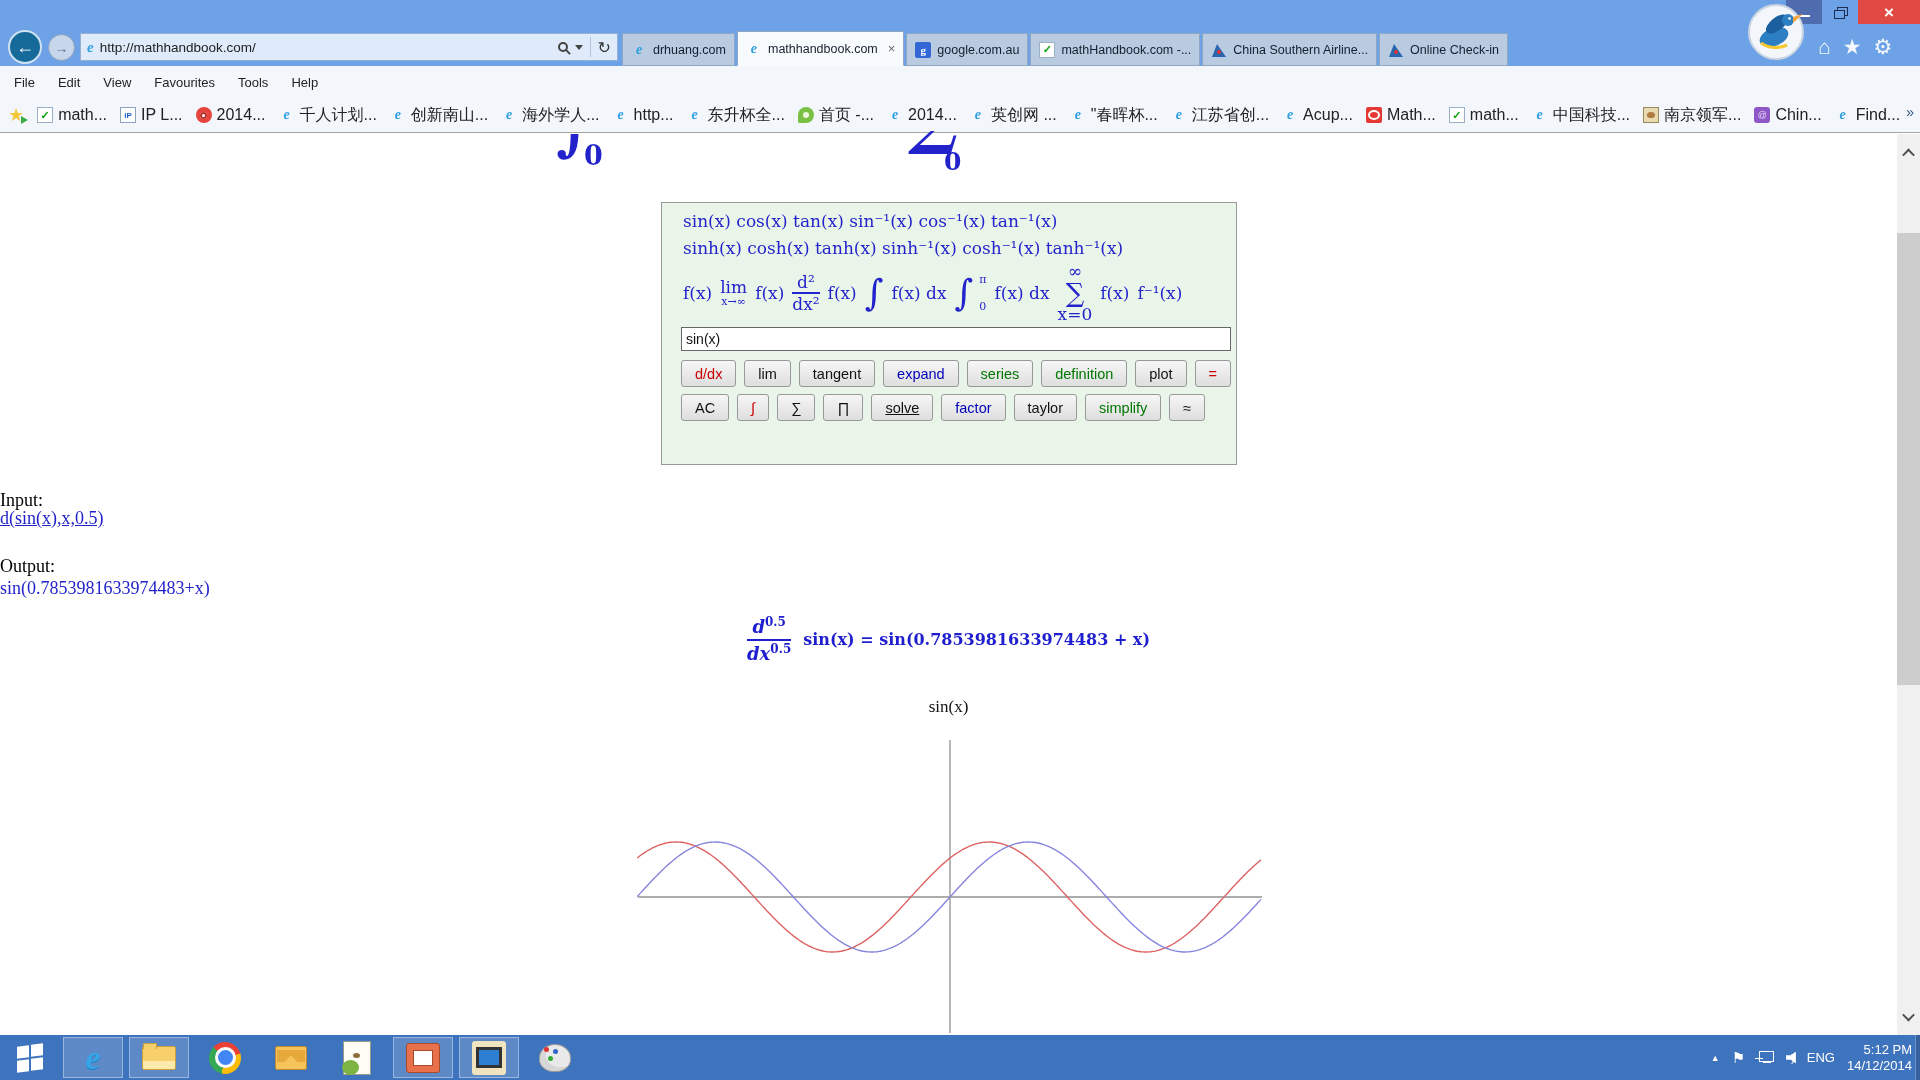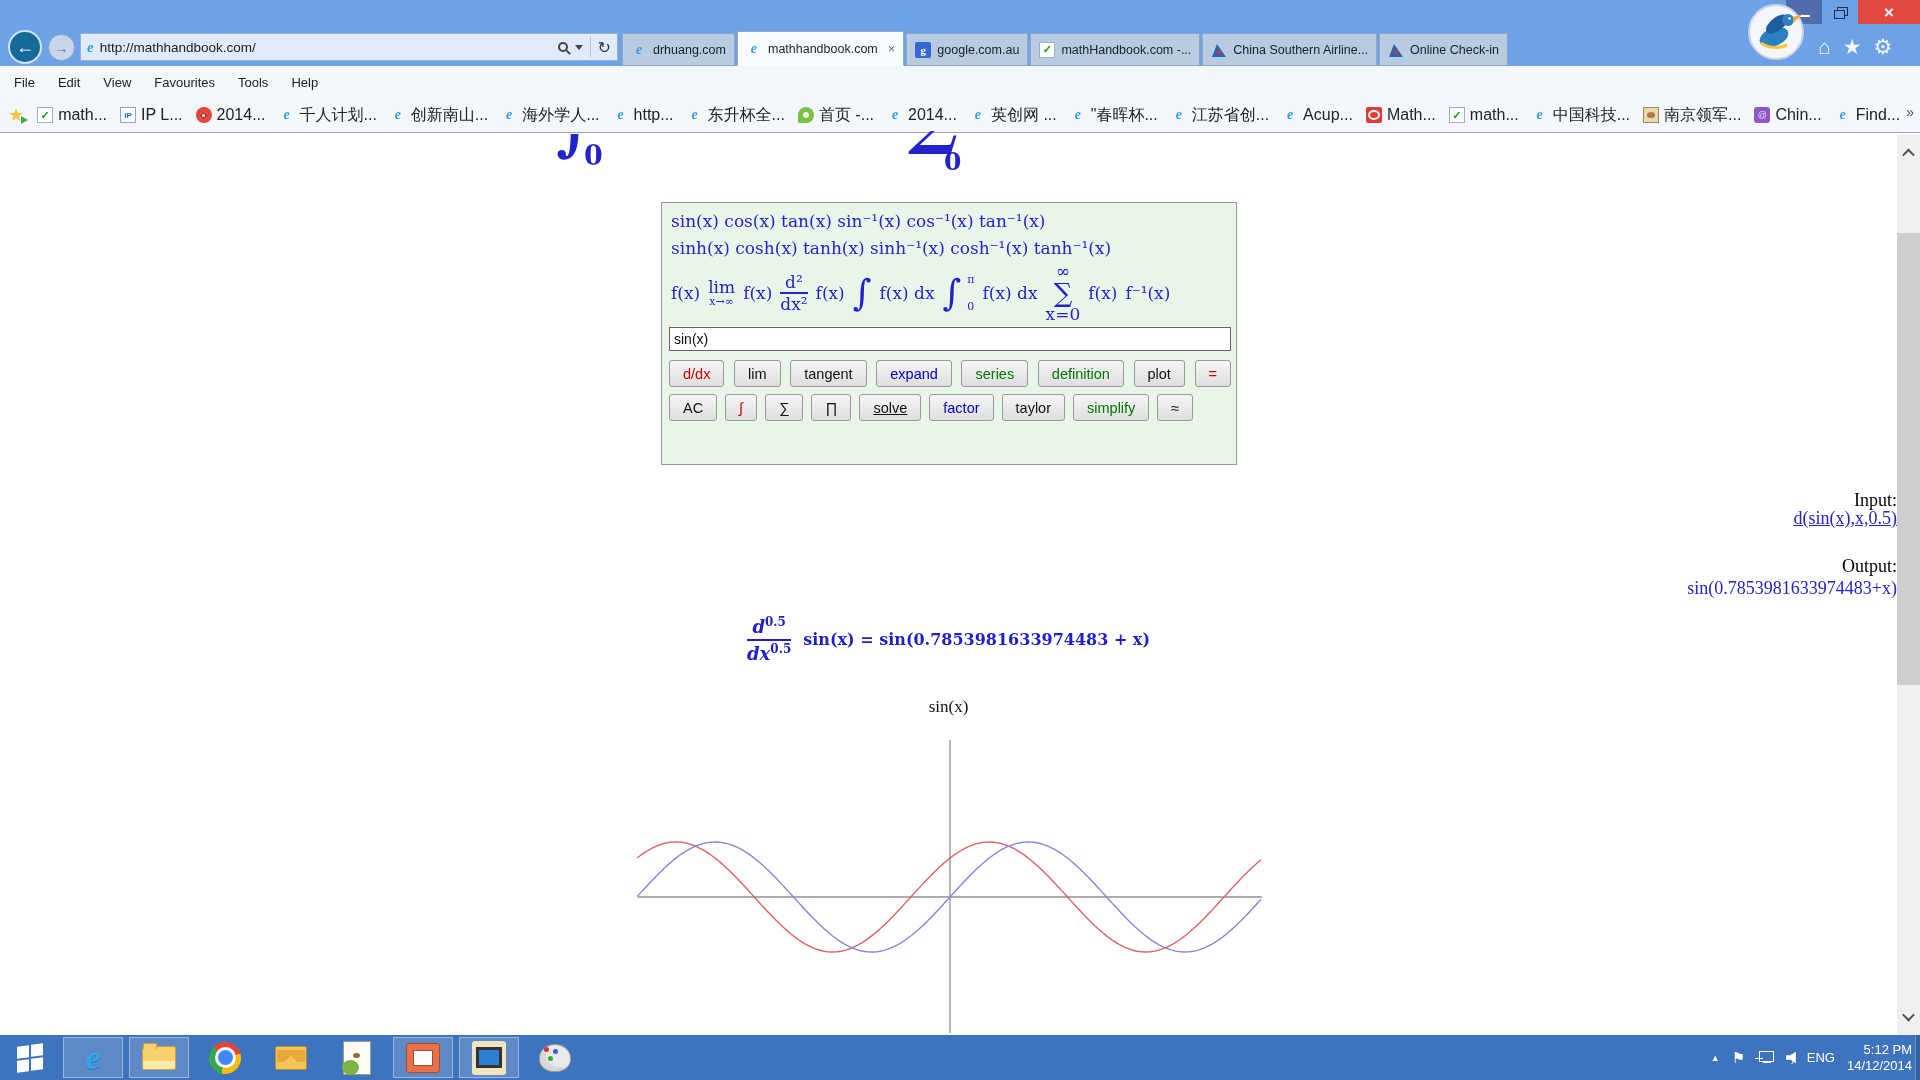"sin(x) cos(x) tan(x) sin⁻¹(x) cos⁻¹(x)" .panel { padding: 8px 5px 6px 7px -> 8px 5px 6px 19px }
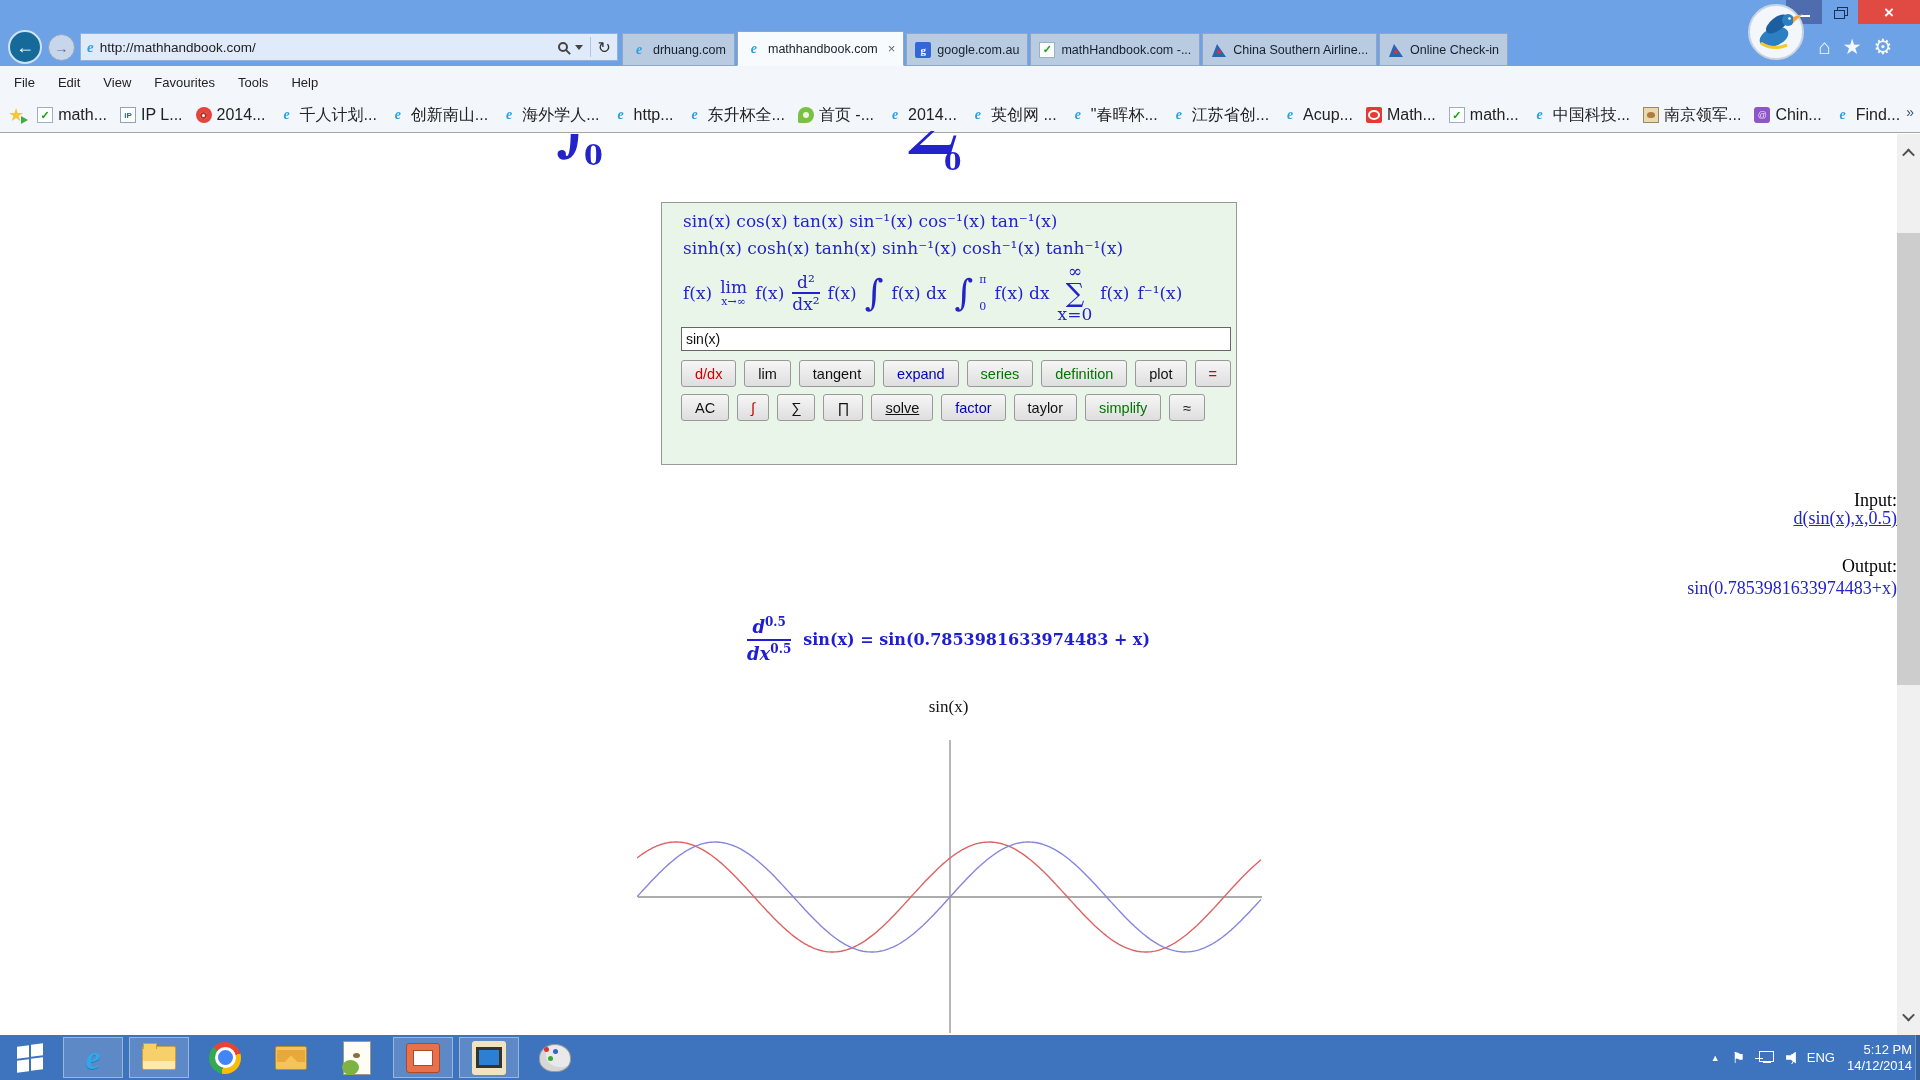"Input:" .io-line { text-align: right -> left }
